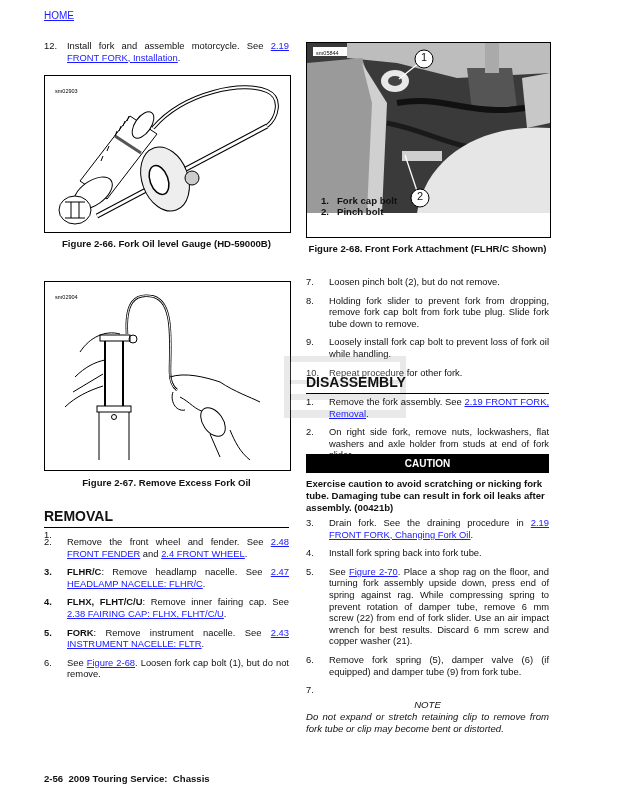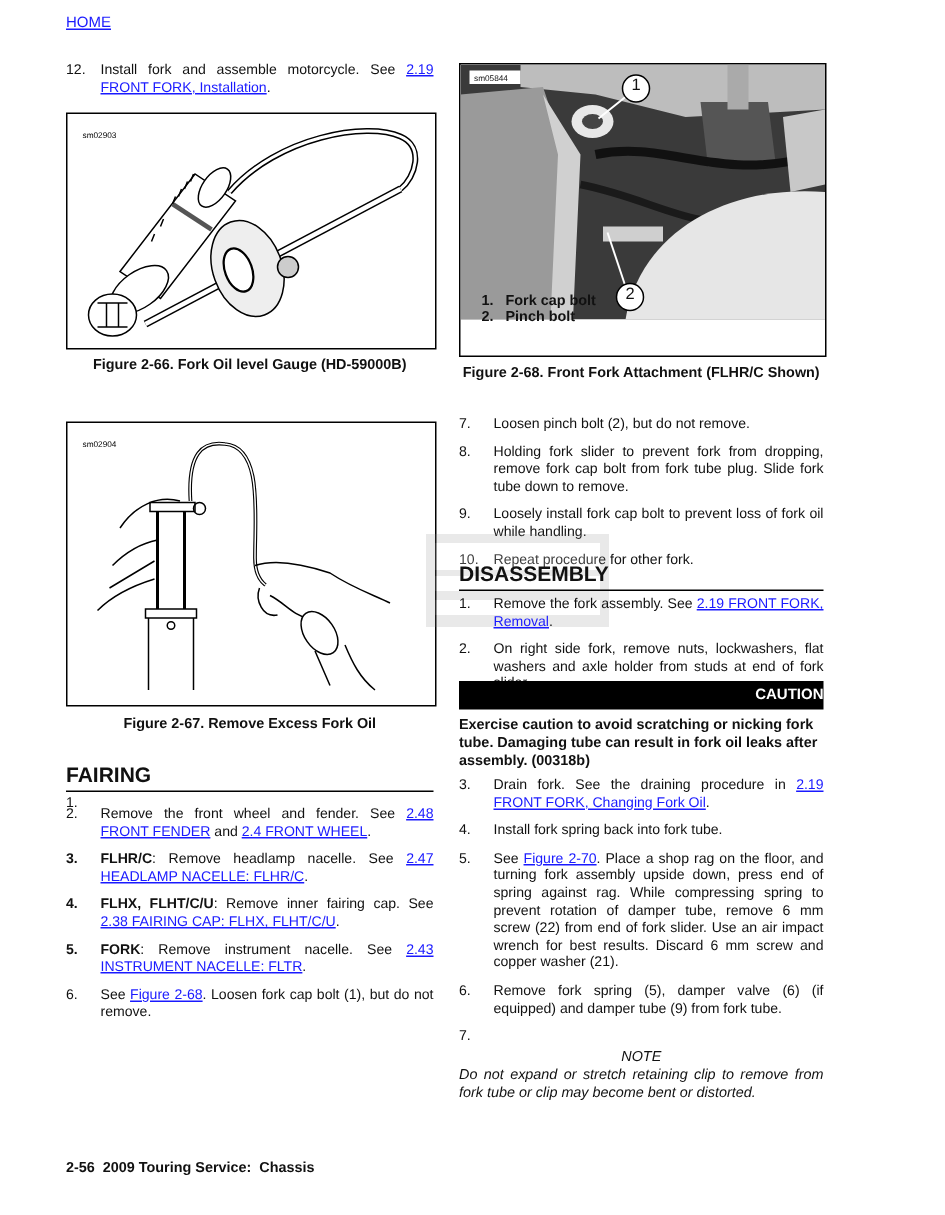"CAUTION" .caution-bar { text-align: right -> center }
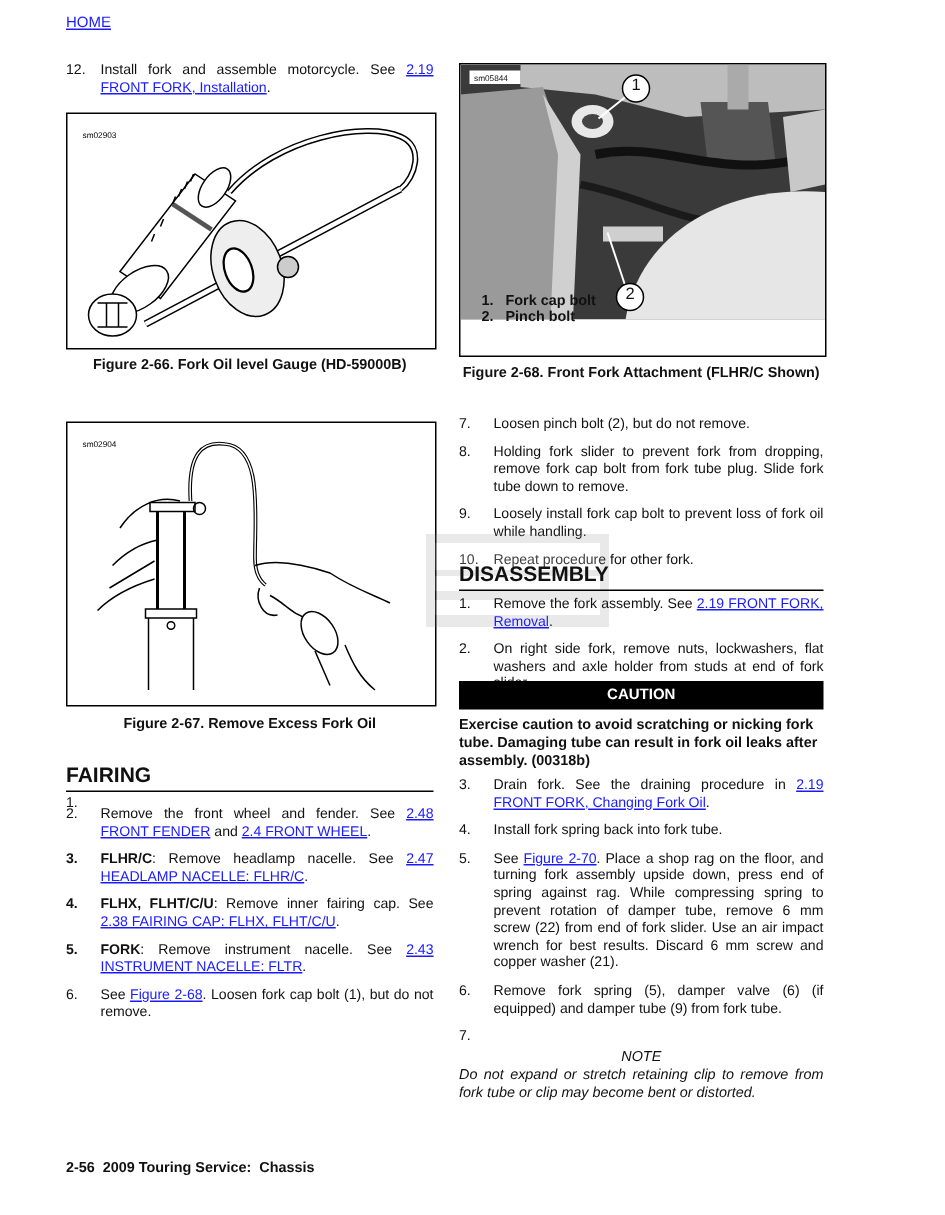"Exercise caution to avoid scratching" div.caution-text { text: 00318b -> 00421b }
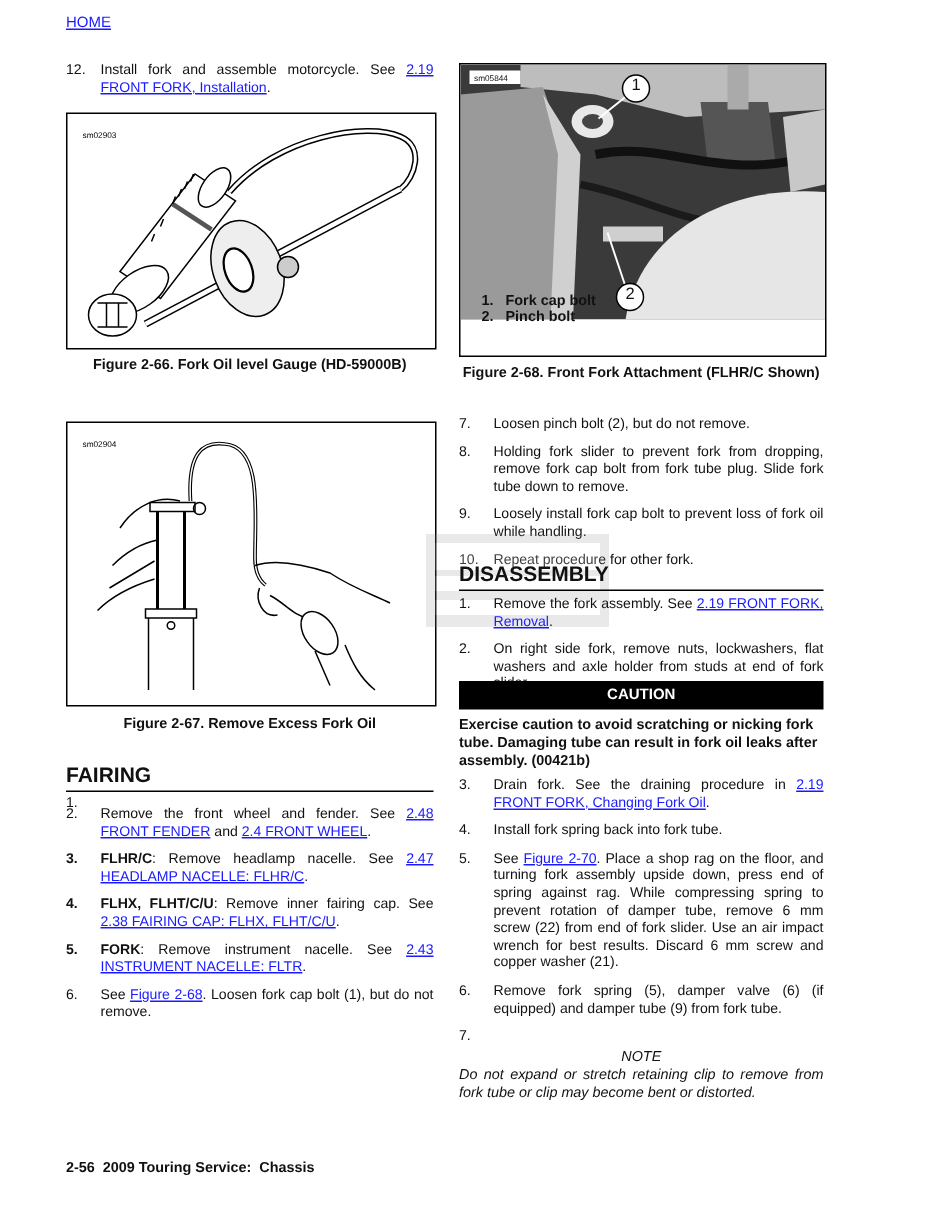"FAIRING" div.heading { text: FAIRING -> REMOVAL }
